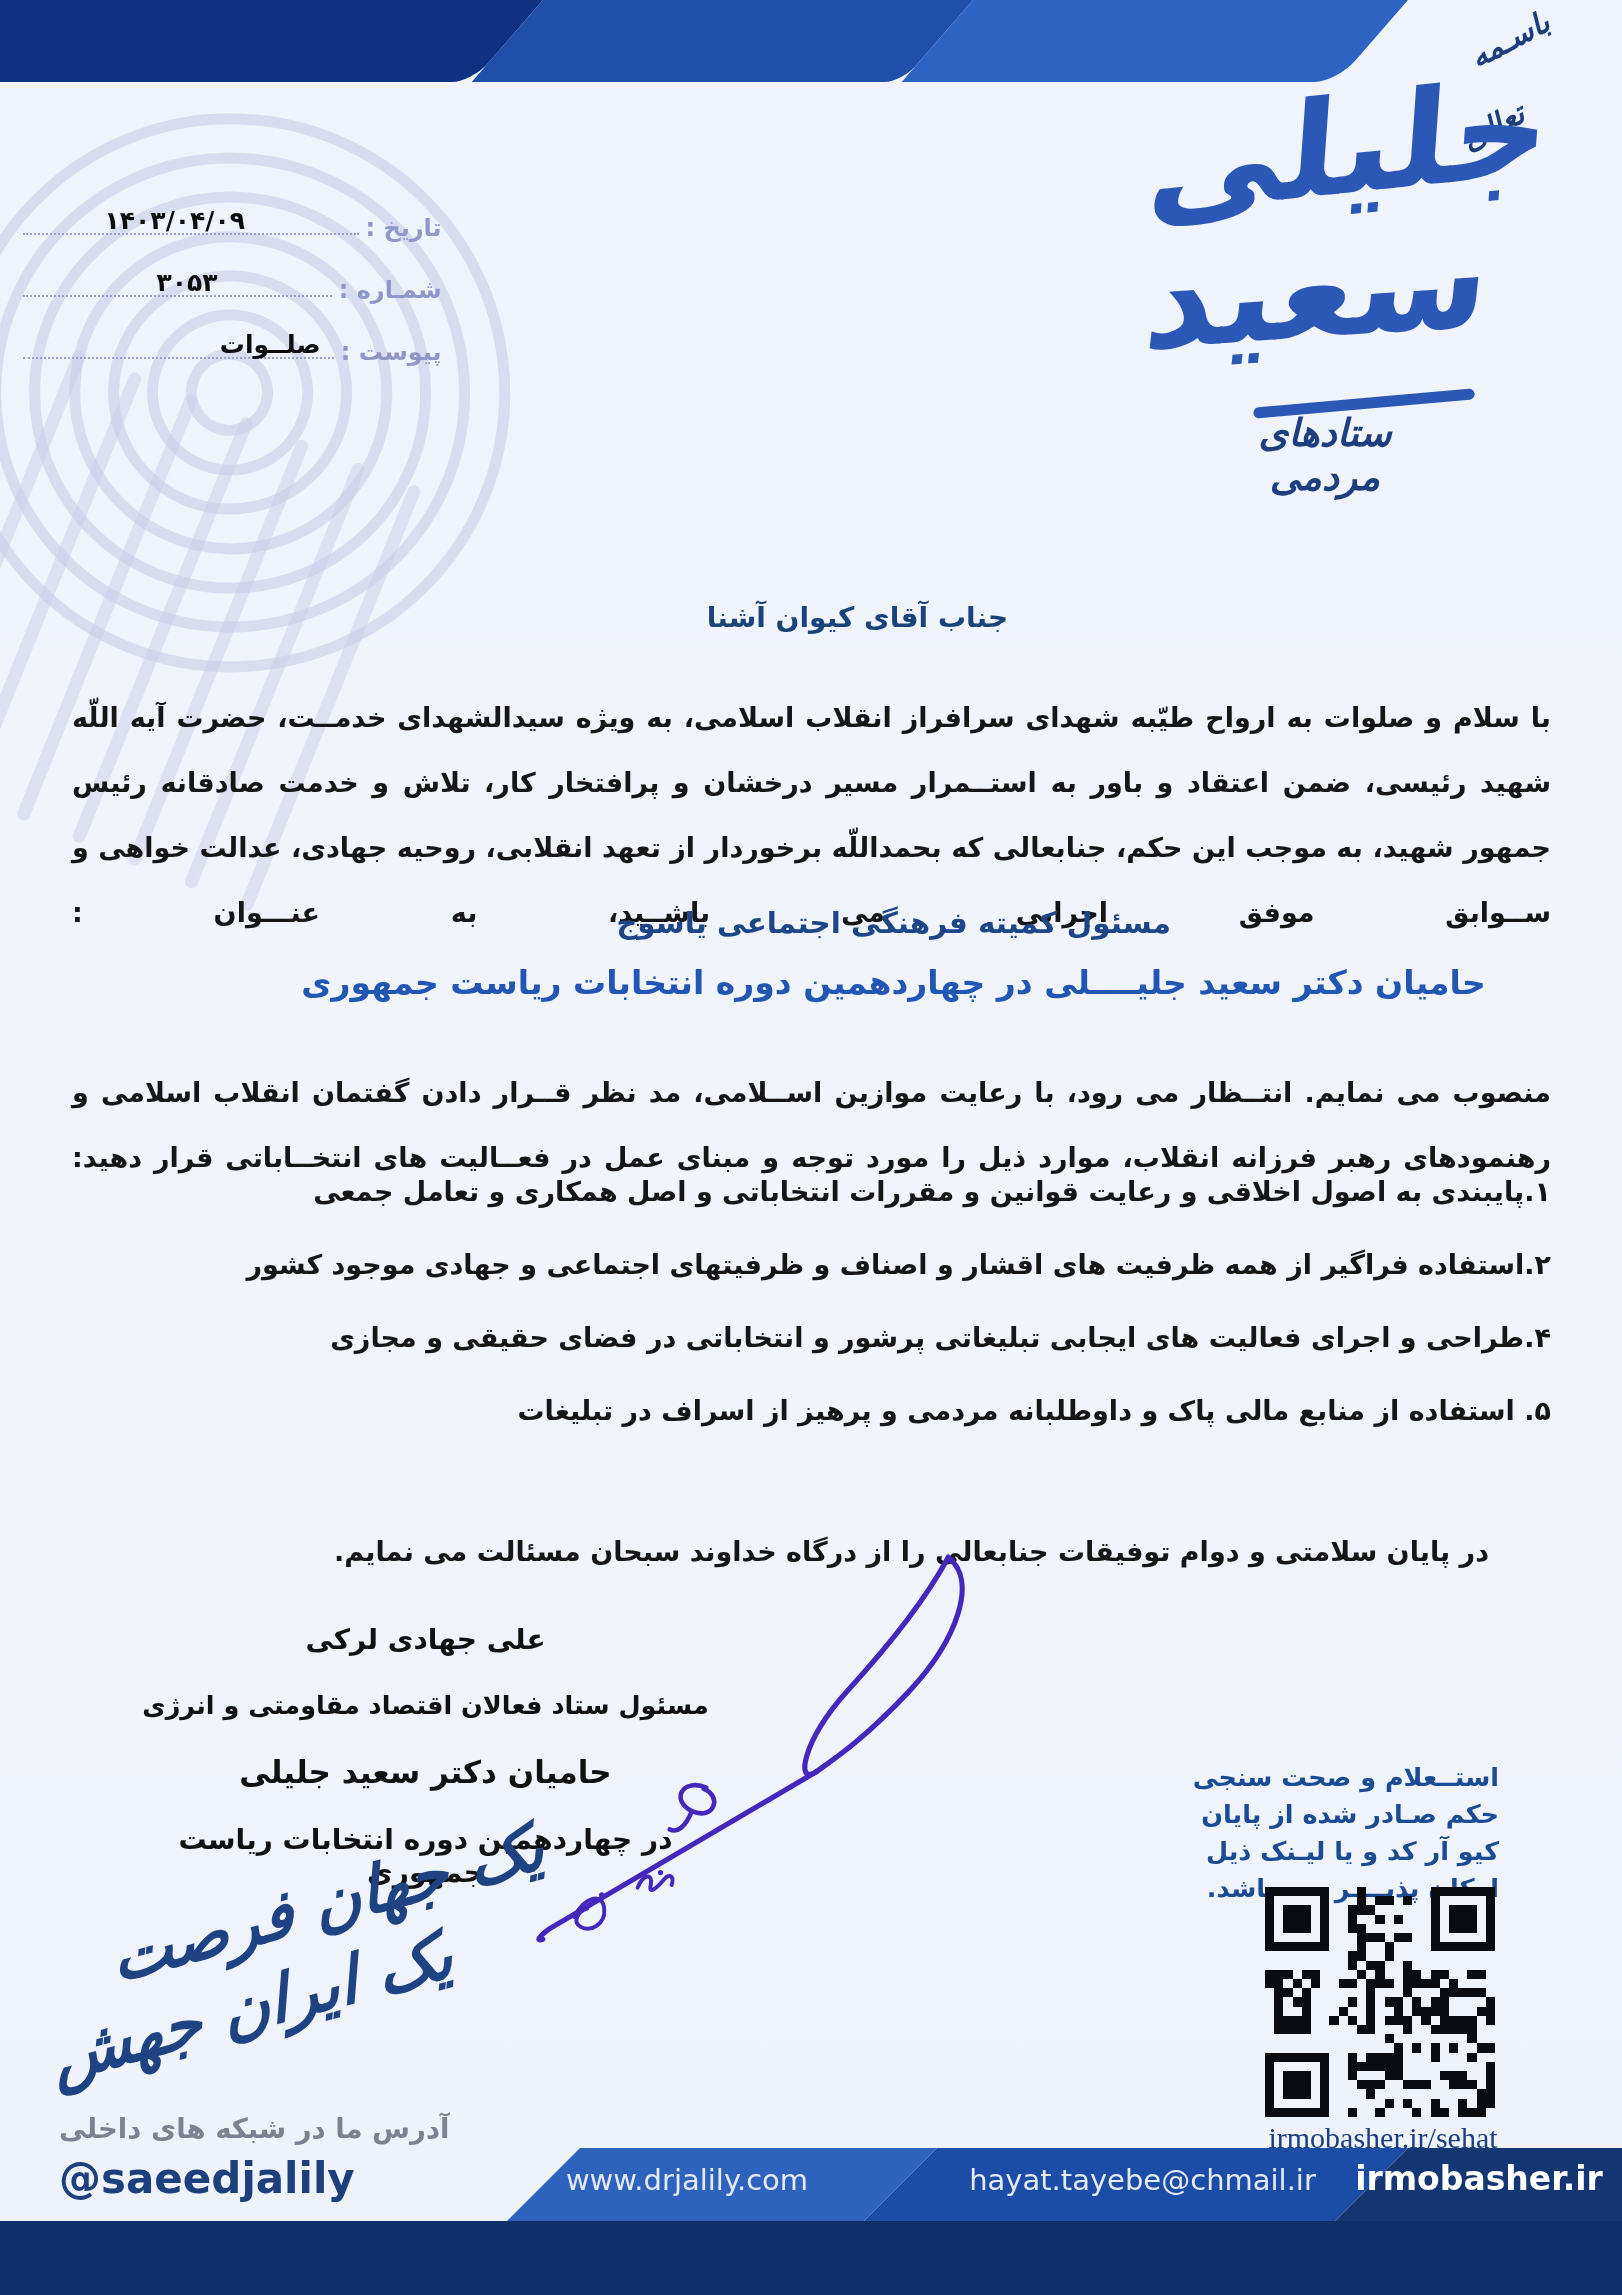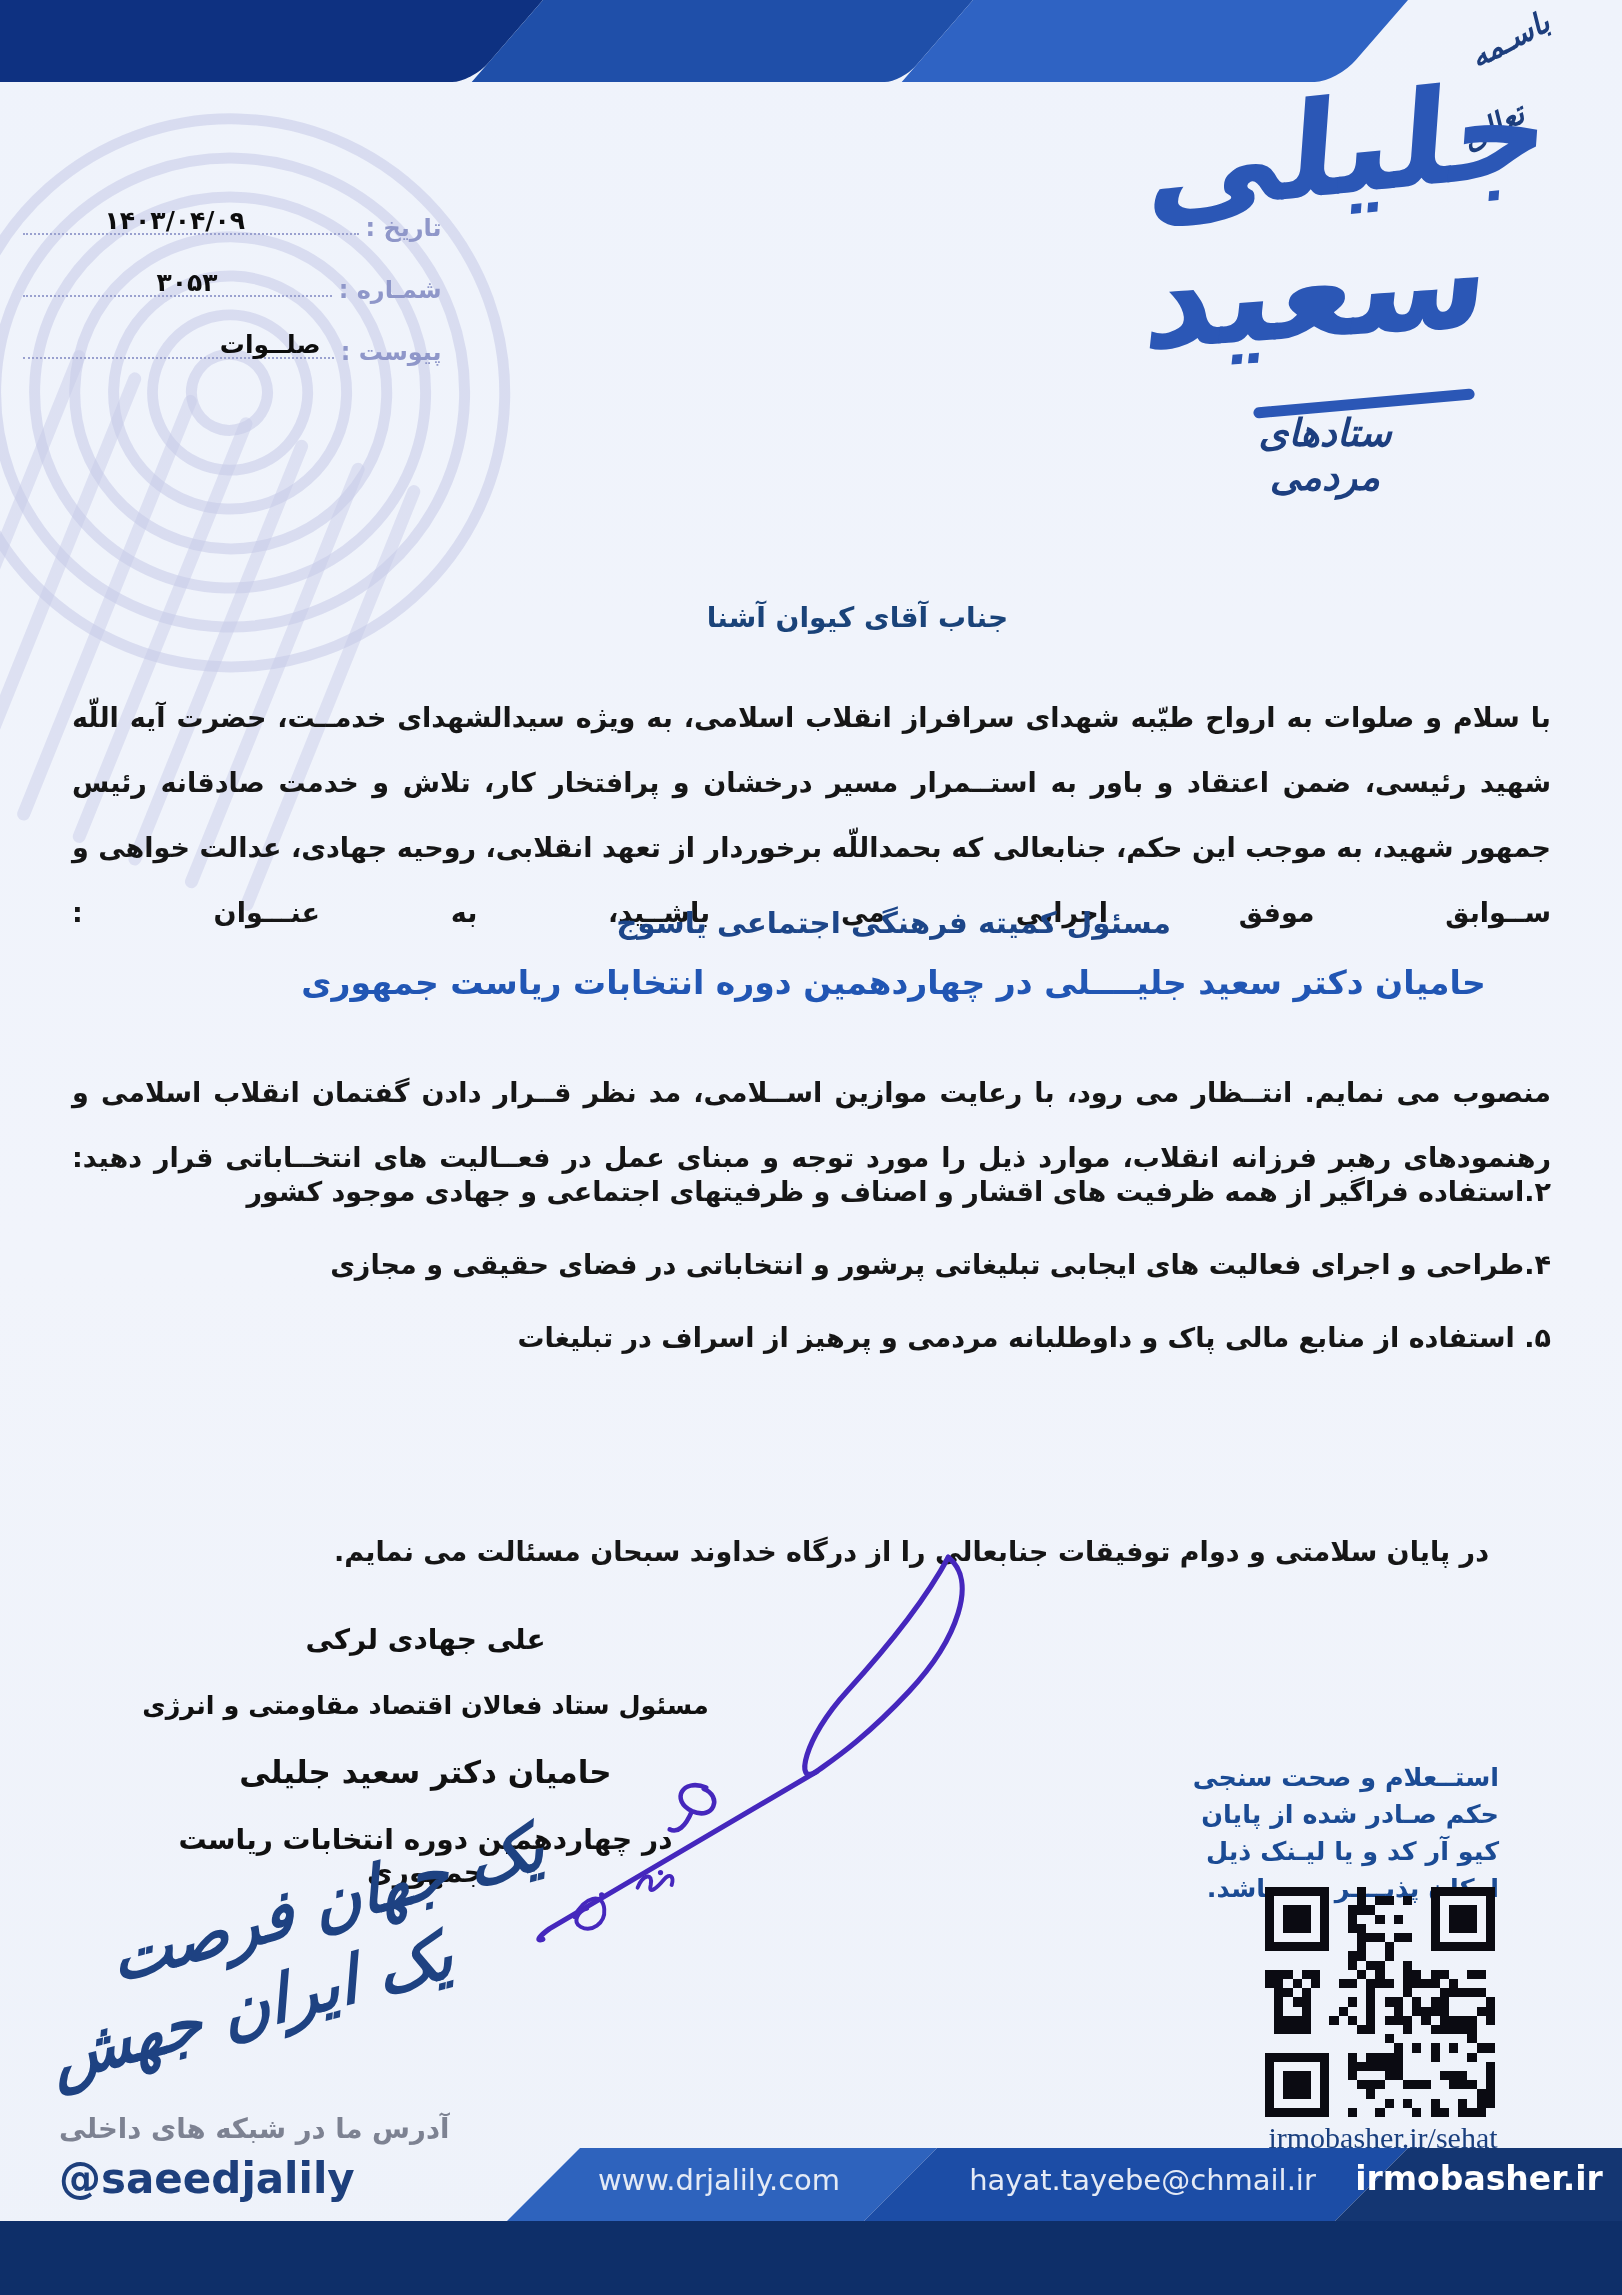"۱.پایبندی به اصول اخلاقی و" div.item { html: none -> <div>۱.پایبندی به اصول اخلاقی و رعایت قوانین و مقررات انتخاباتی و اصل همکاری و تعامل جمعی</div> }
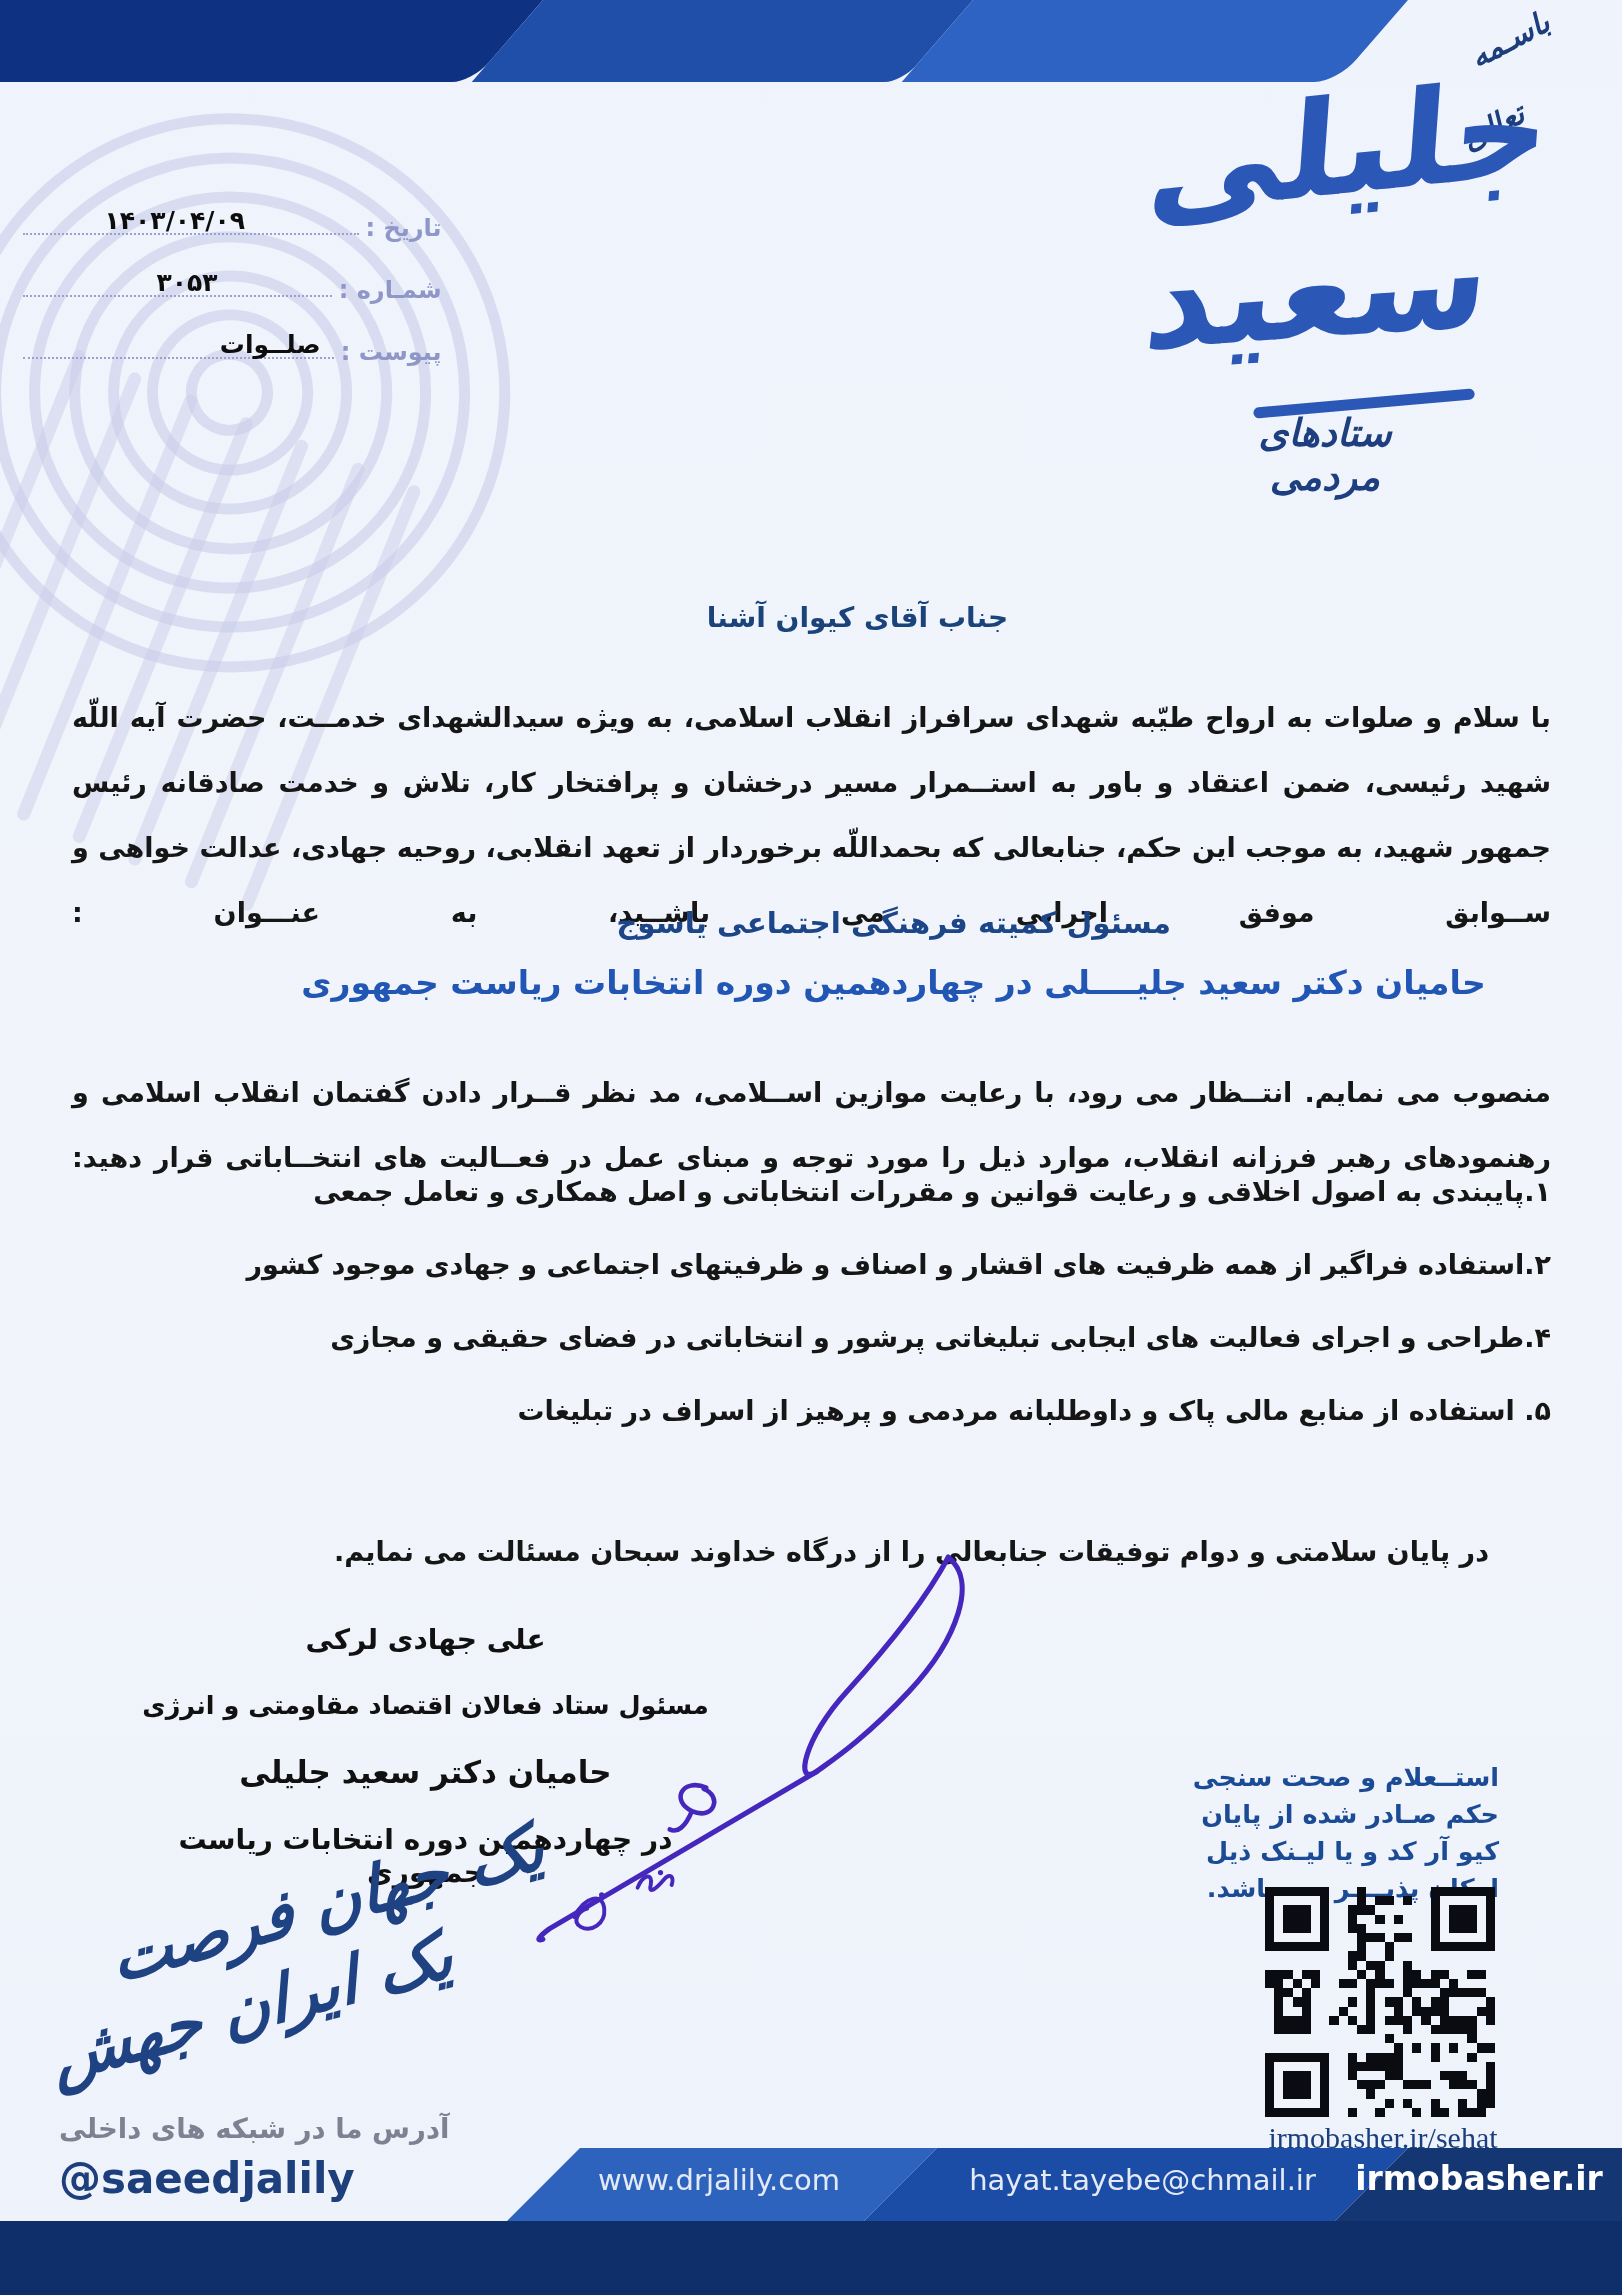"www.drjalily.com" .ftxt-web { left: 529px -> 497px }
